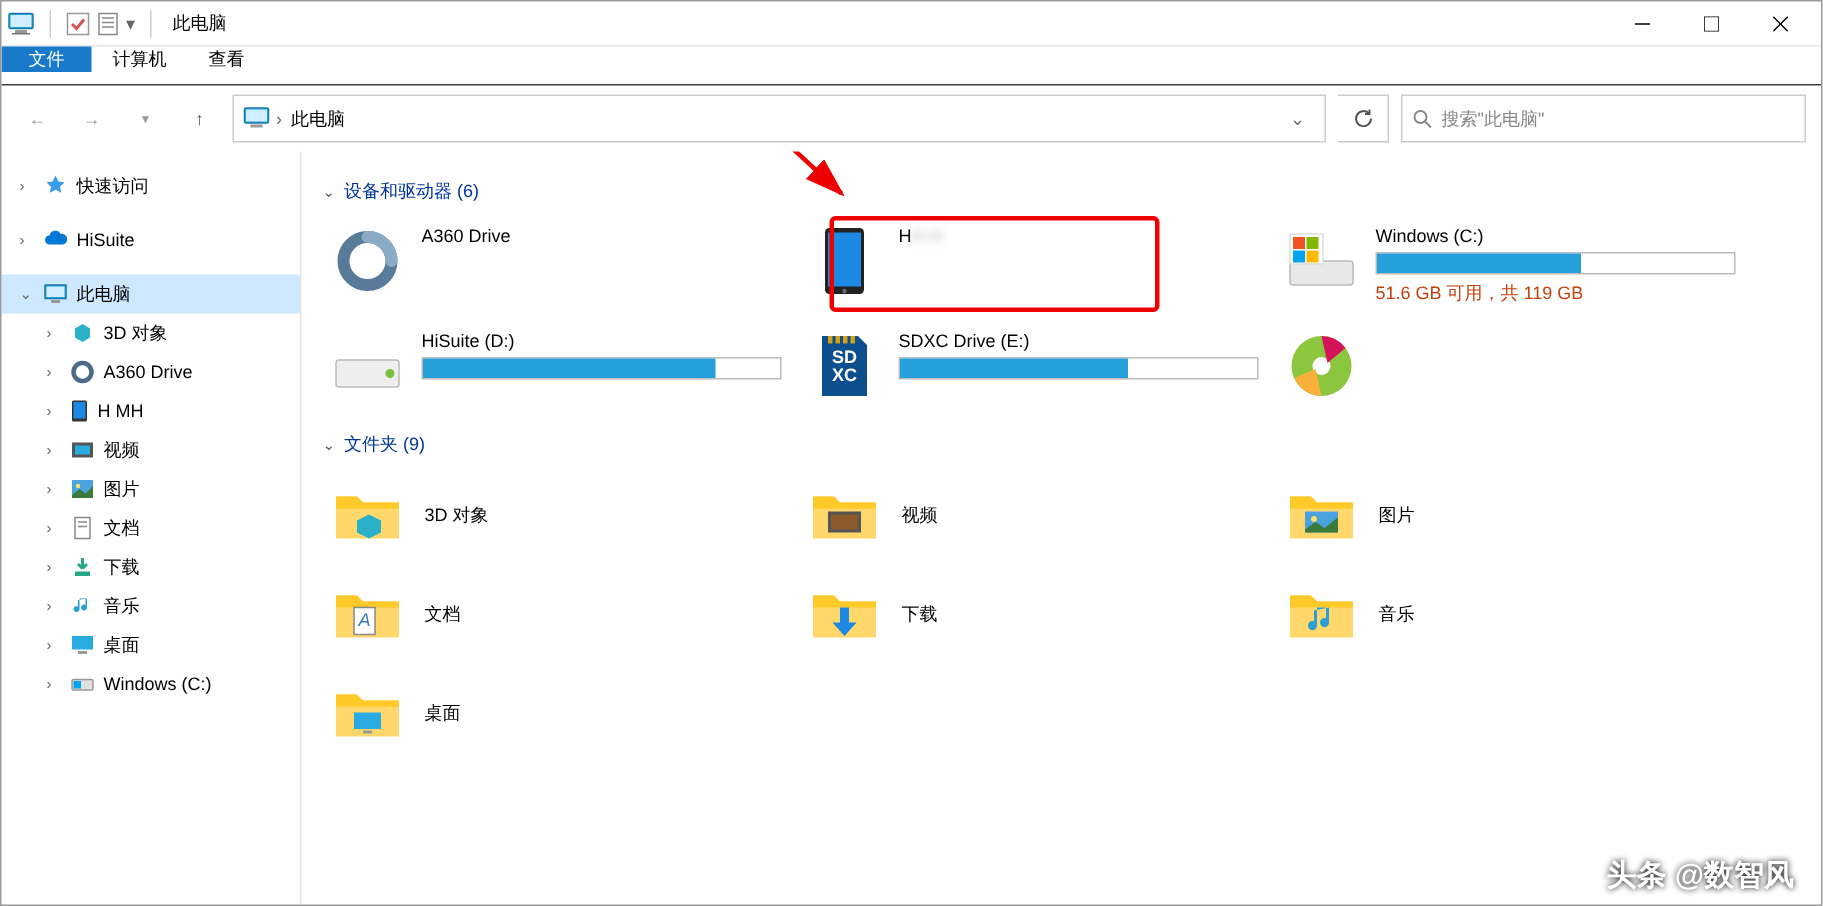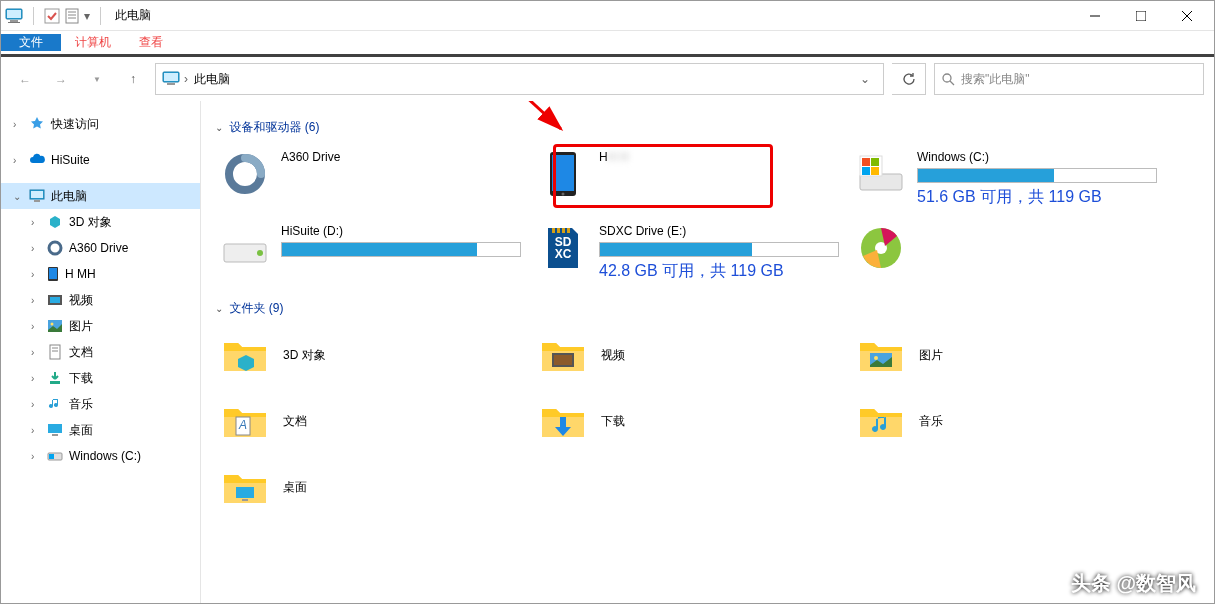"文件" .ribbon-tabs { align-items: center -> flex-start; border-bottom: 3px solid #404040 -> 1px solid #404040 }
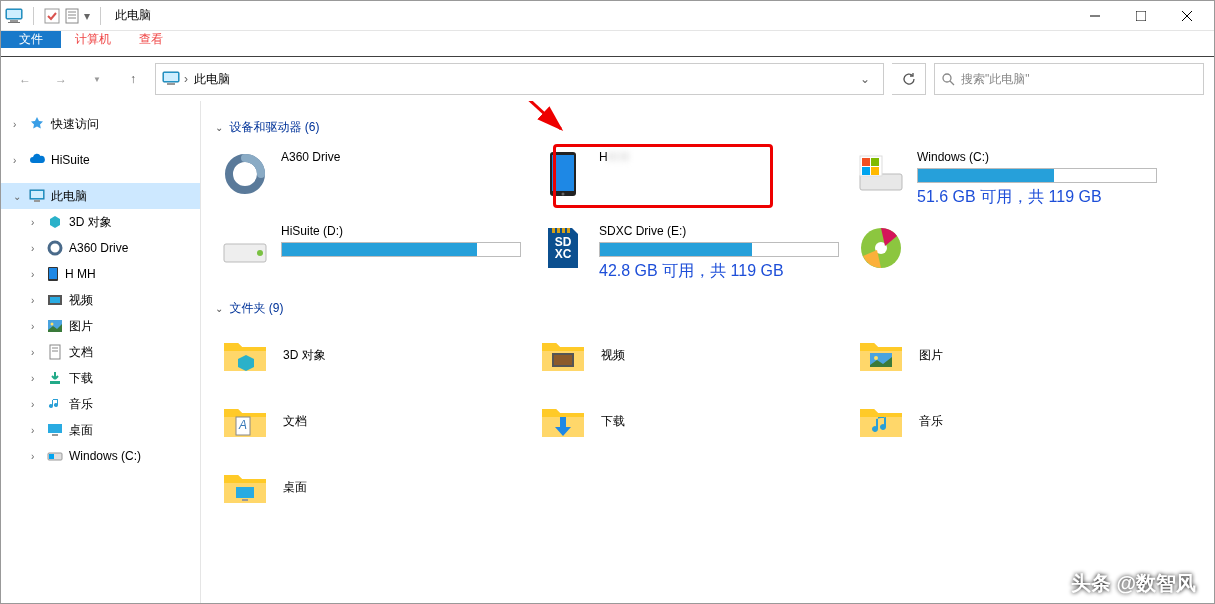"计算机" .rib-tab { color: #ef4444 -> #000000 }
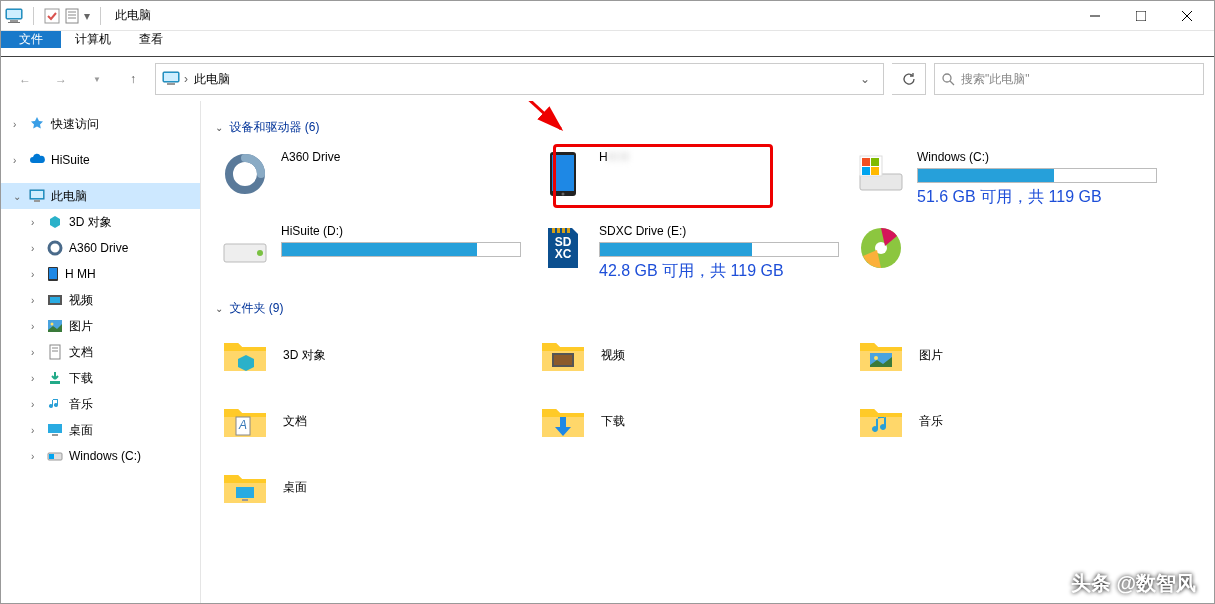"51.6 GB 可用，共 119 GB" .drive-sub { color: #1d4ed8 -> #c2410c; font-size: 16px -> 12px }
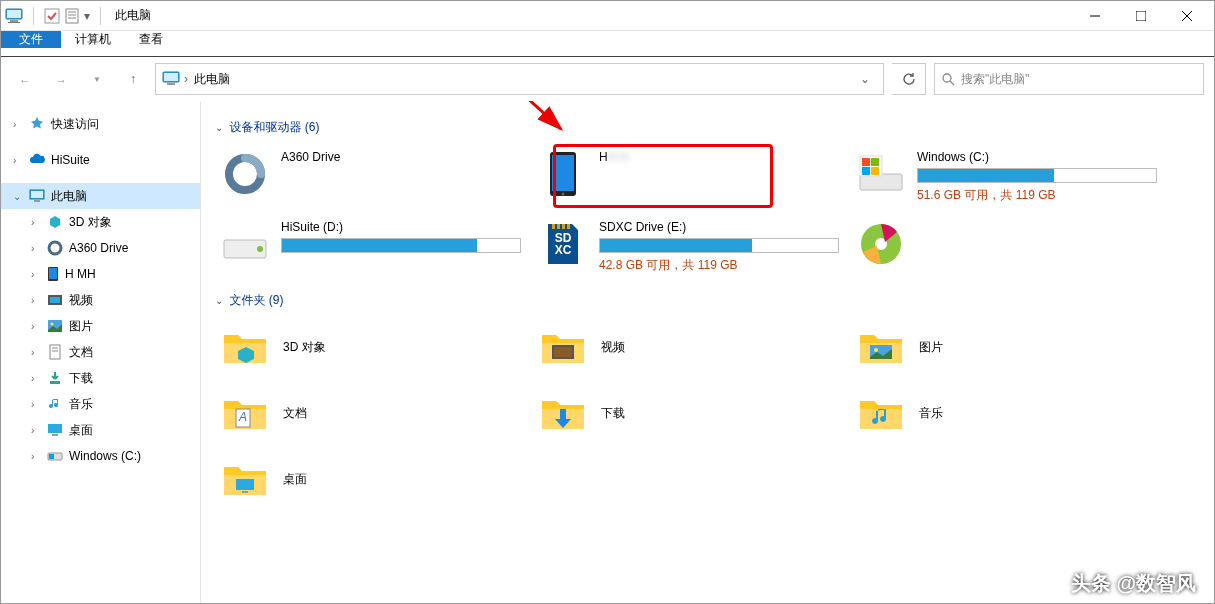"42.8 GB 可用，共 119 GB" div.drive-sub { html: <div>42.8 GB 可用，共 119 GB</div> -> none }
